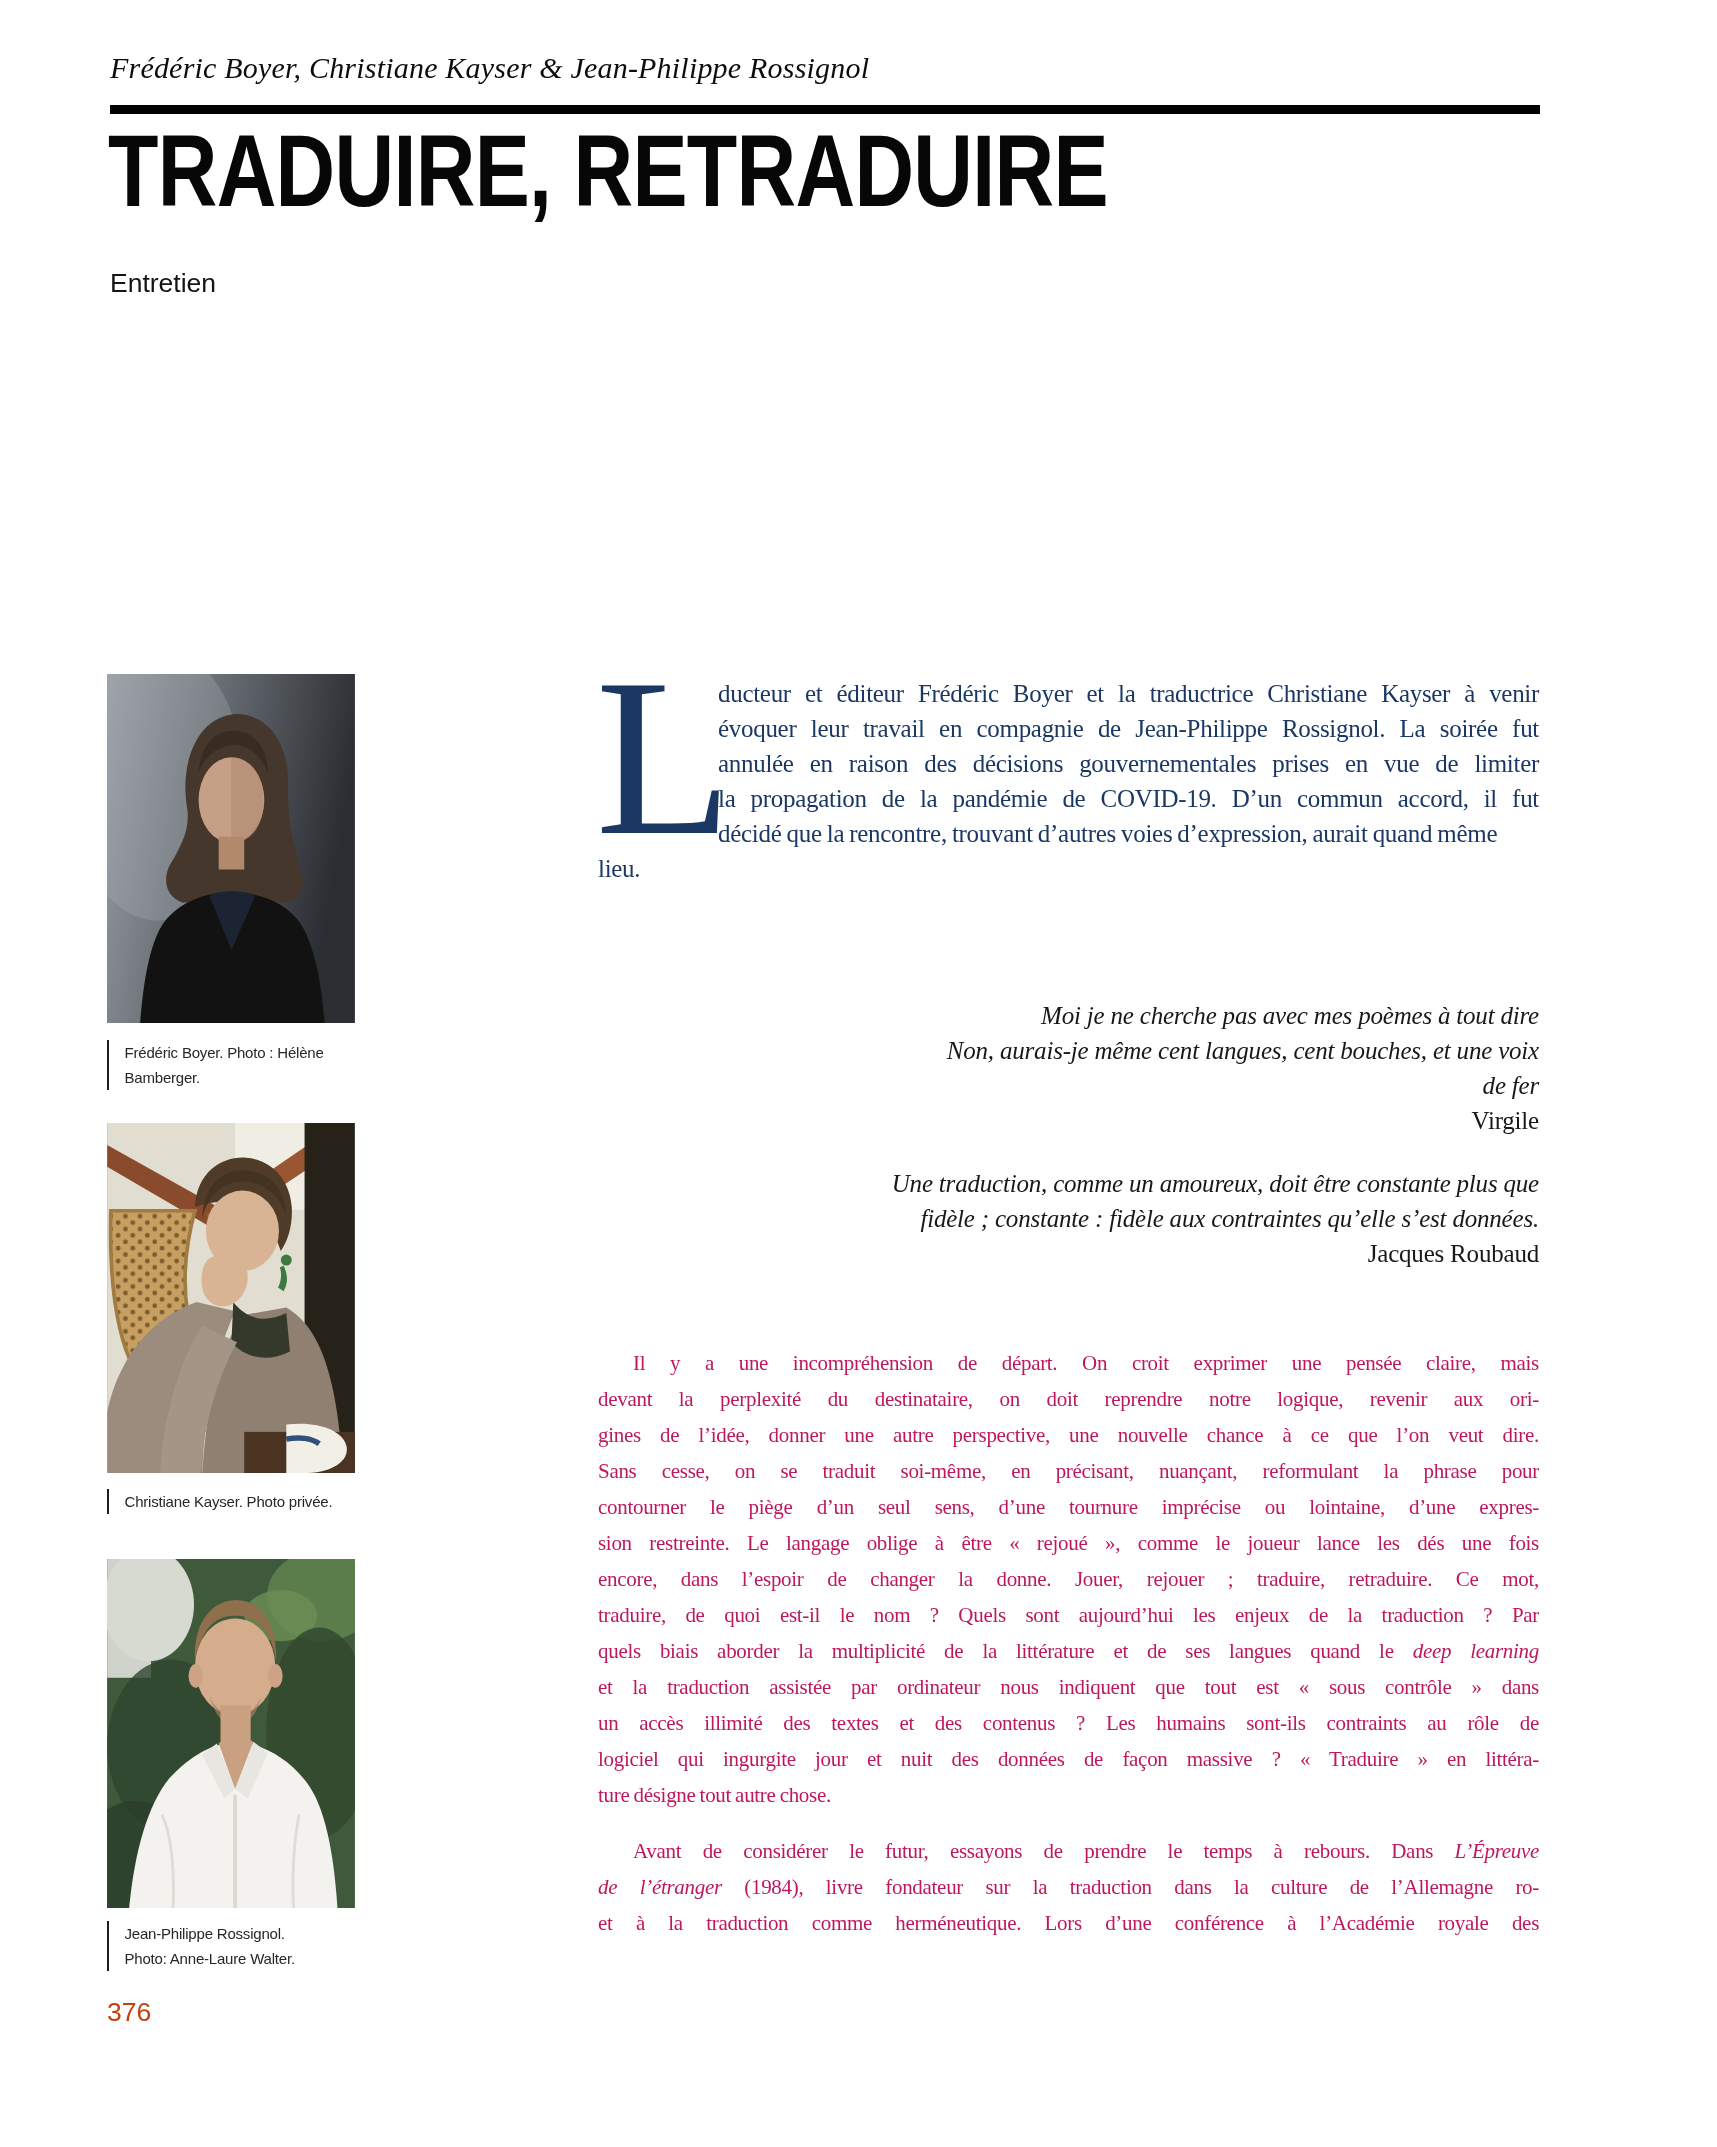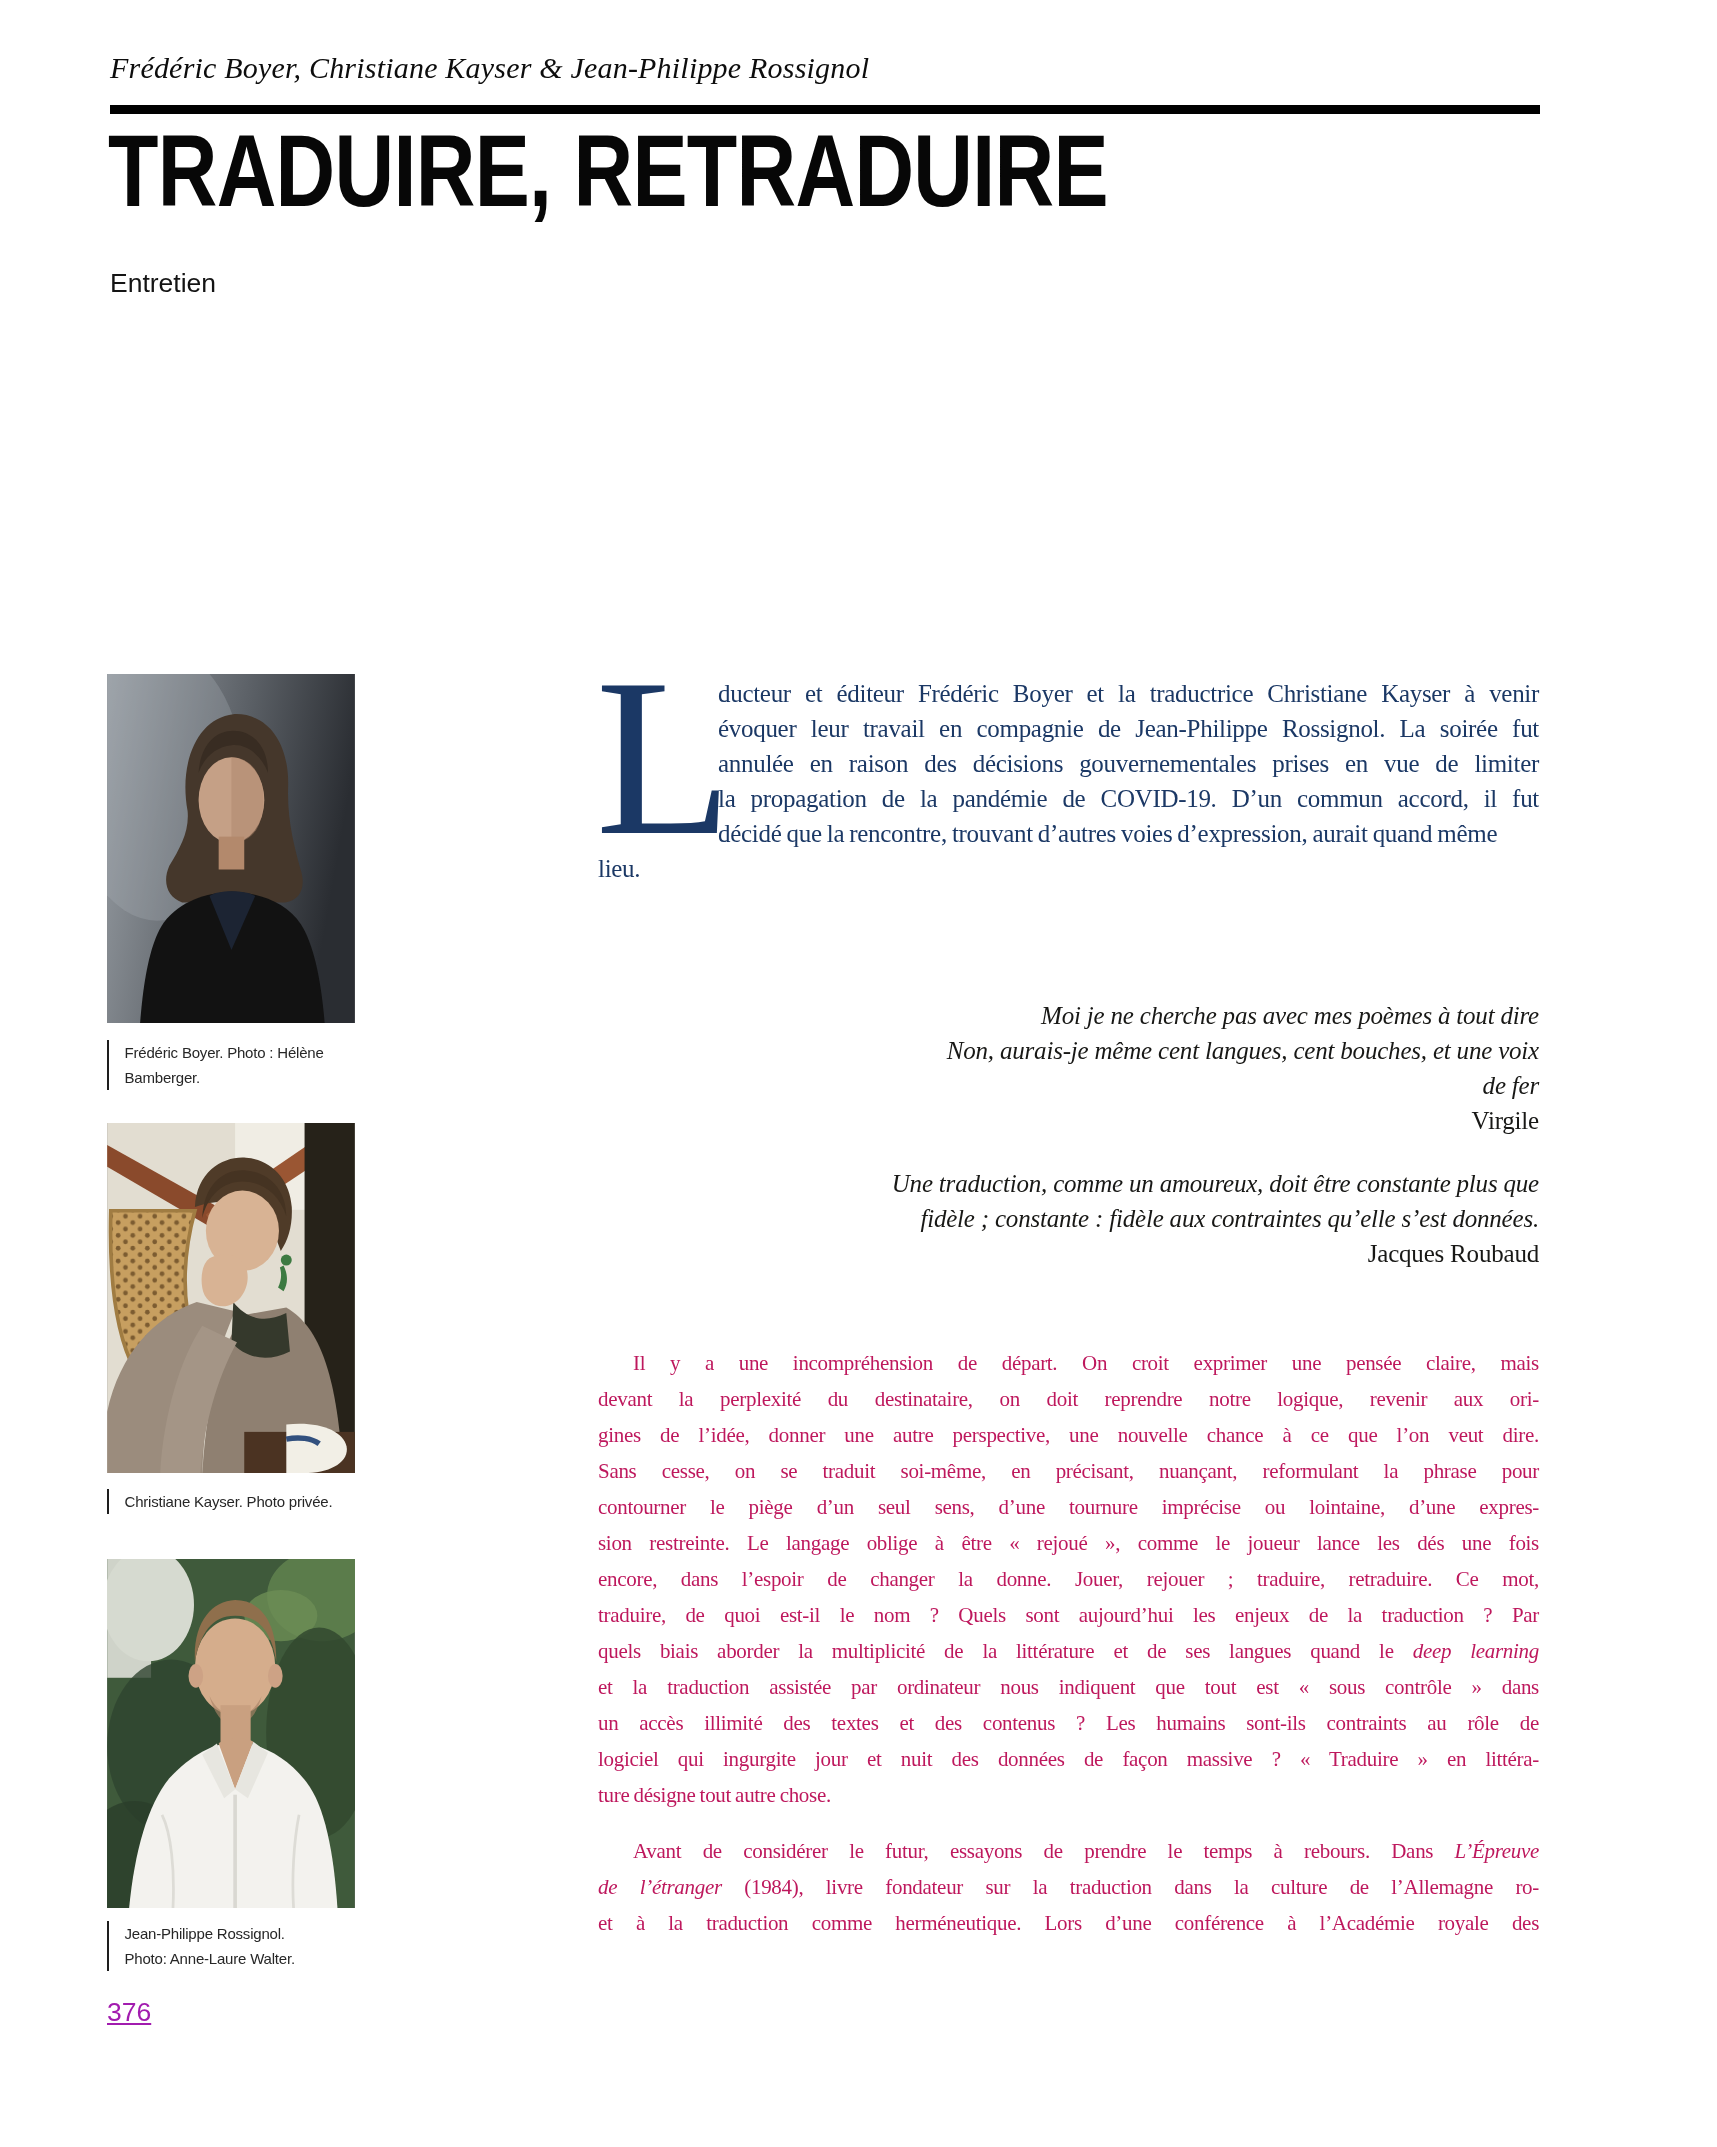"376" .pagenum { color: #a21caf -> #c2410c; text-decoration: underline -> none }
